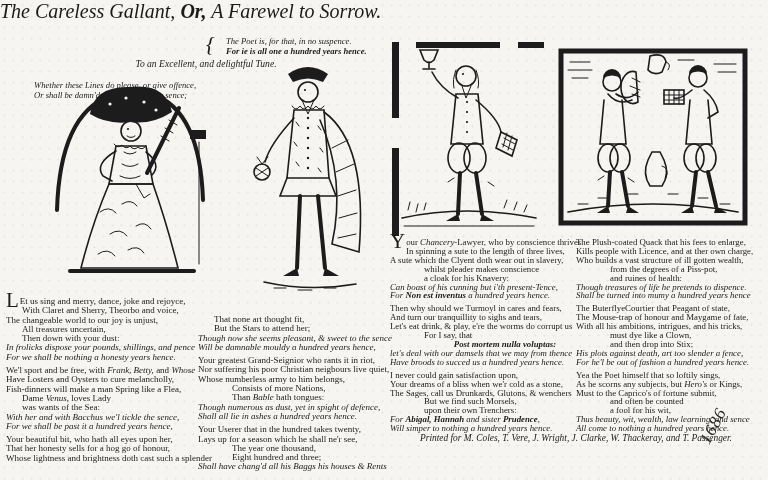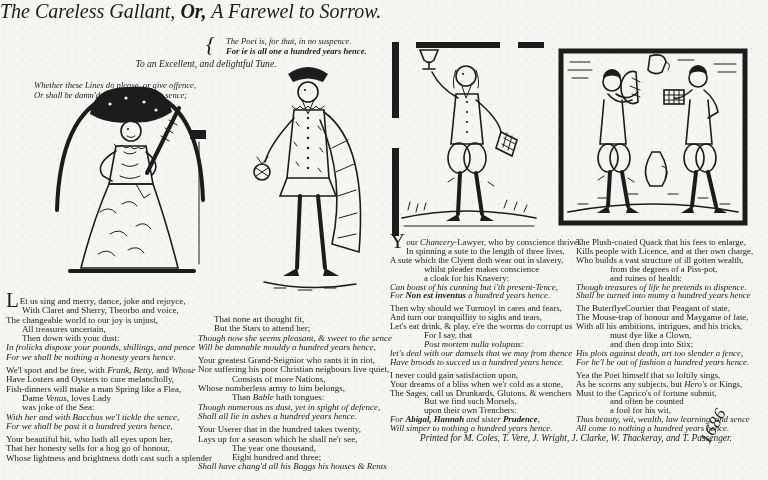"Post mortem nulla voluptas:" .bi { font-weight: normal -> bold; text-align: none -> center }
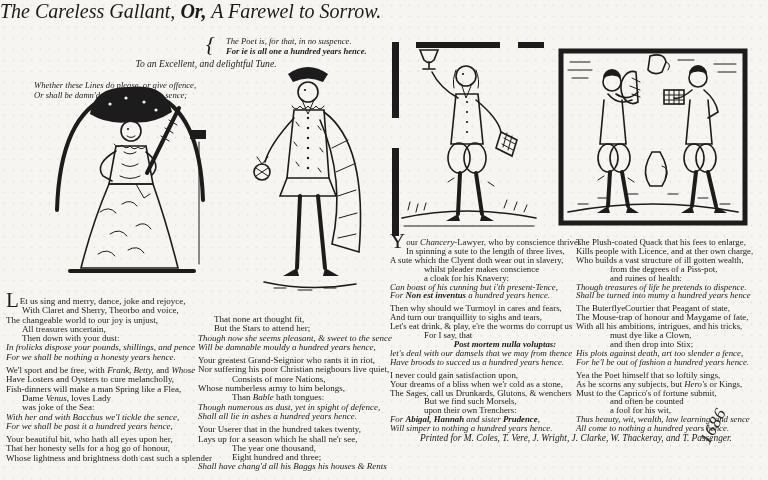"Consists of more Nations," div.ln { order: before "Whose numberless army to him" -> after "Whose numberless army to him" }
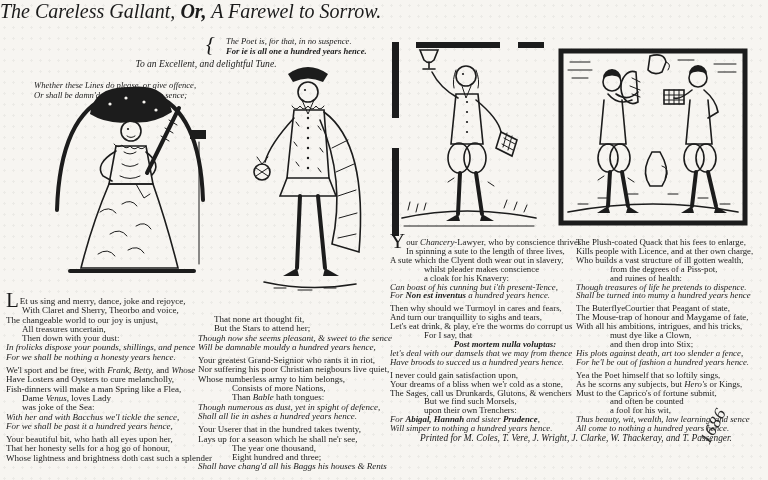"was joke of the Sea:" div.ln { text: joke -> wants }
